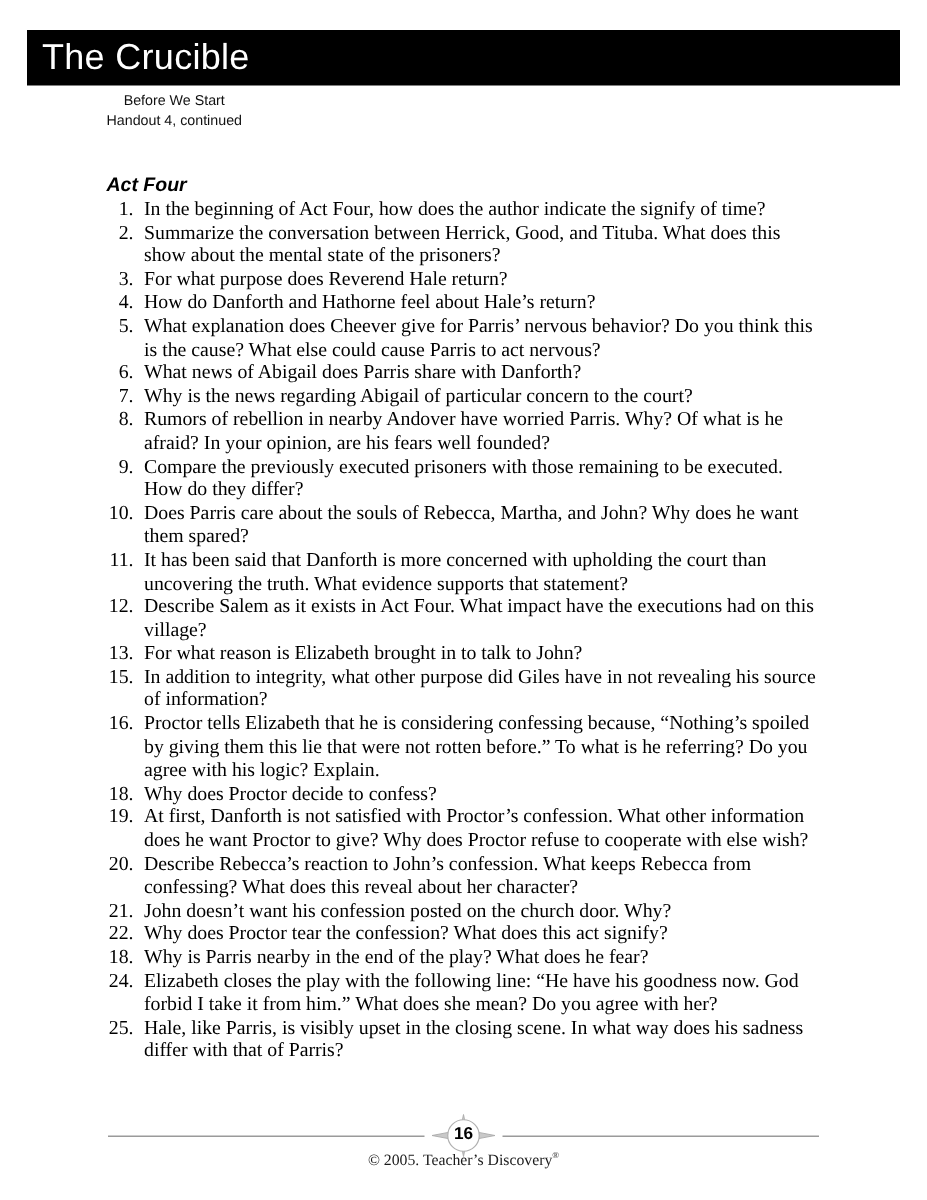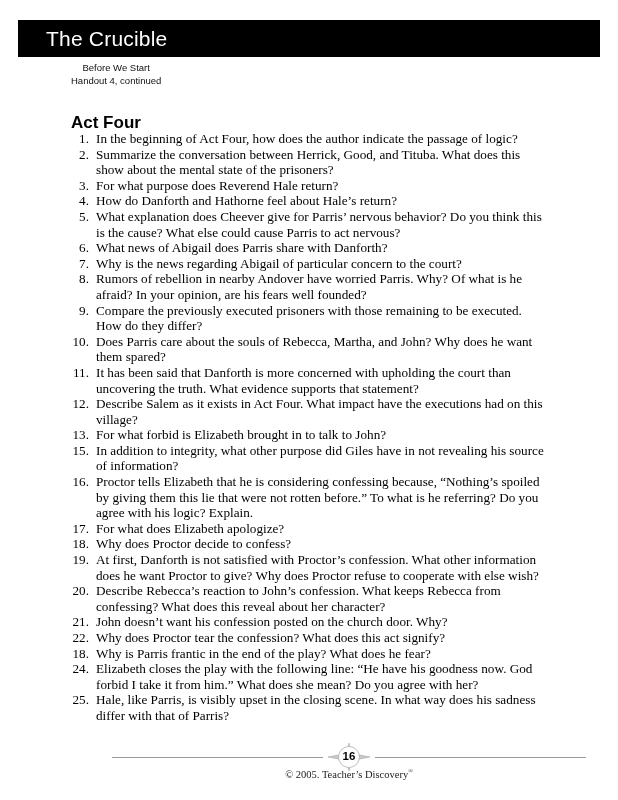"The Crucible" .title-bar-text { font-size: 21px -> 24px; padding-left: 28px -> 10px }
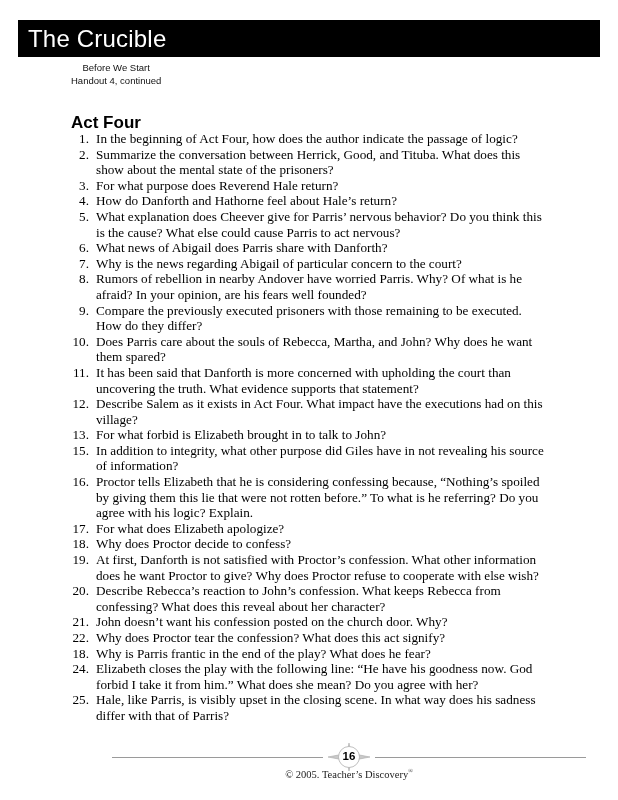"Act Four" .section-heading { font-size: 17px -> 13px; font-style: none -> italic }
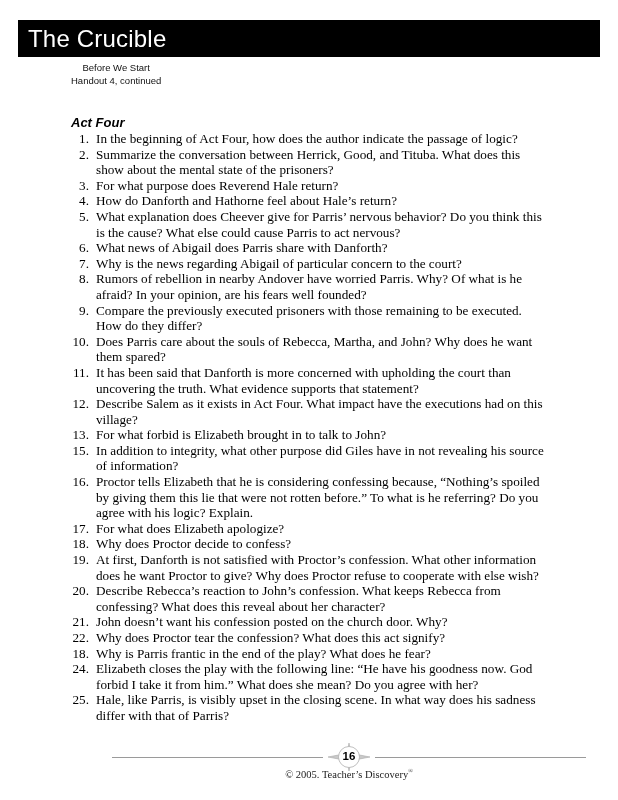"In the beginning of Act" span.q-text { text: passage of logic -> signify of time }
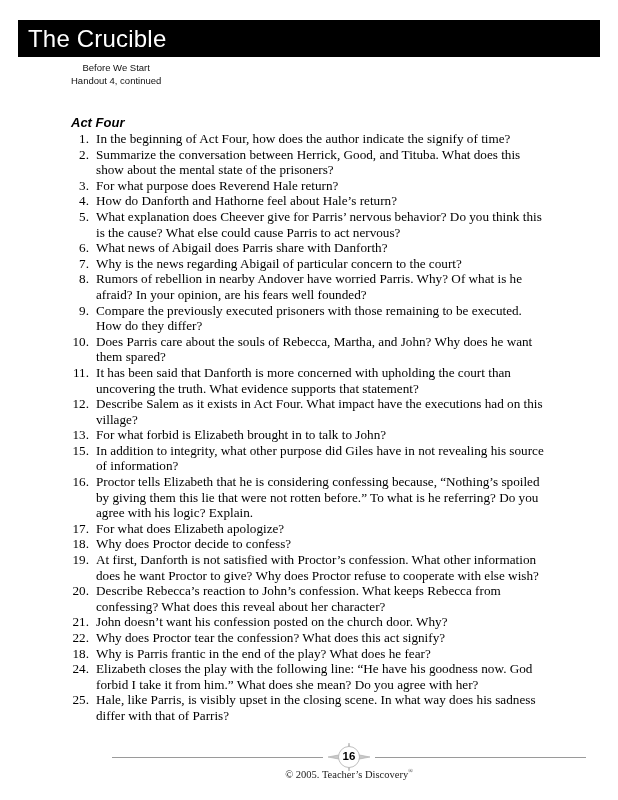"For what forbid is Elizabeth" span.q-text { text: forbid -> reason }
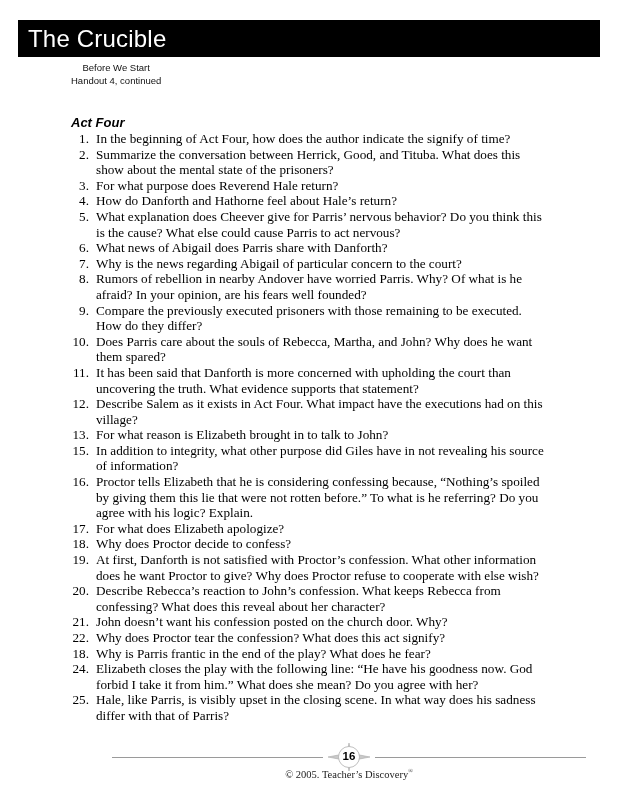"17." li { html: <li> <span>17.</span> <span>For what does Elizabeth apologize?</span> </li> -> none }
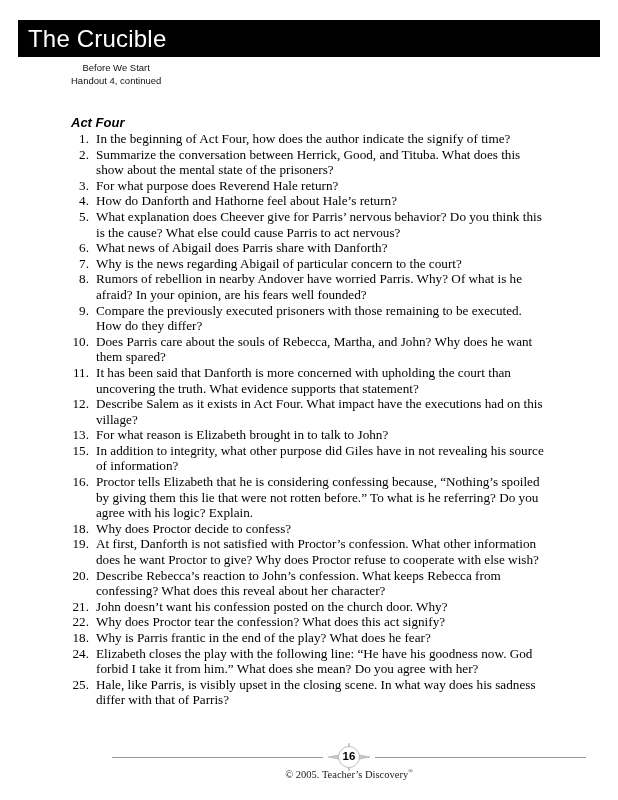"Why is Parris frantic in" span.q-text { text: frantic -> nearby }
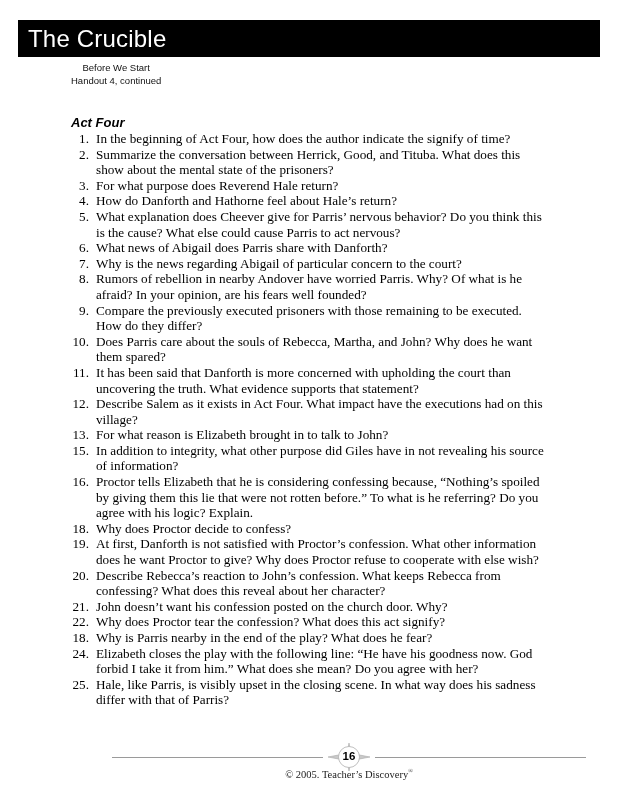"16" .footer { margin-left: 40px -> none }
